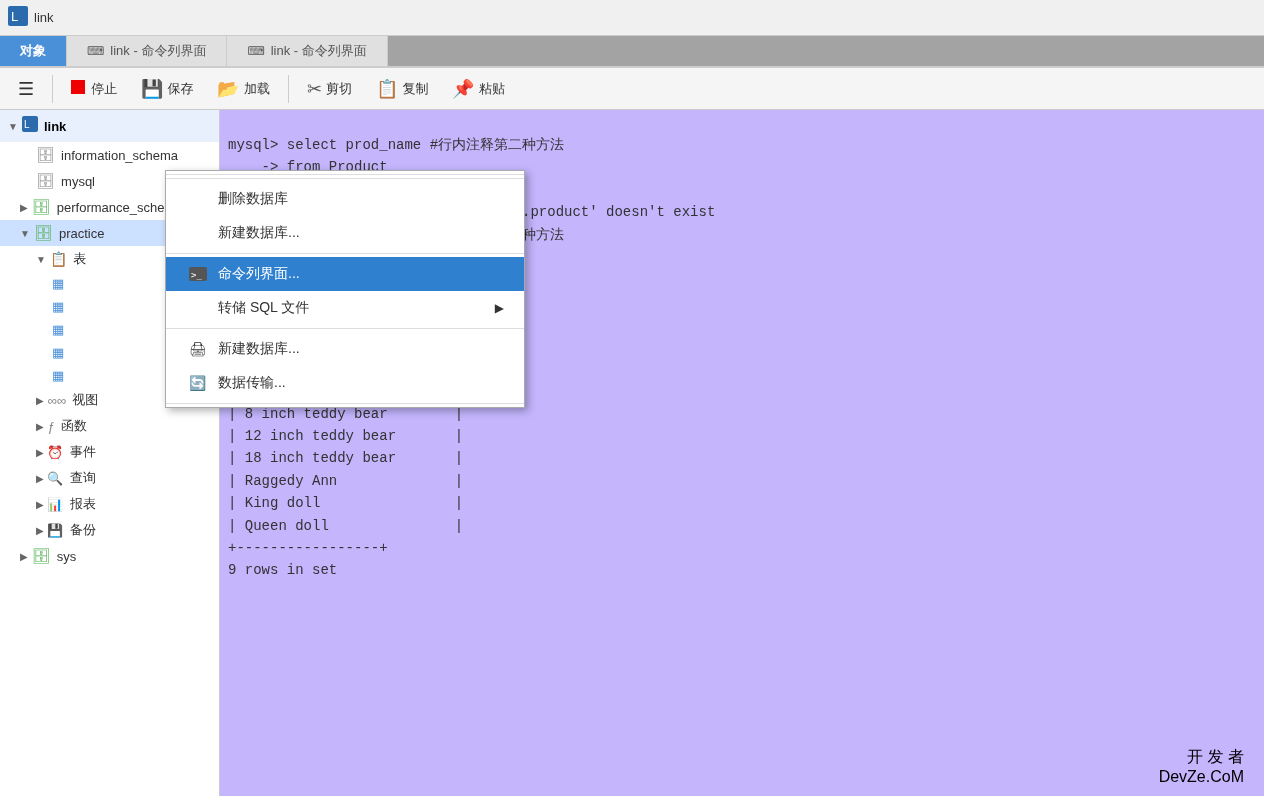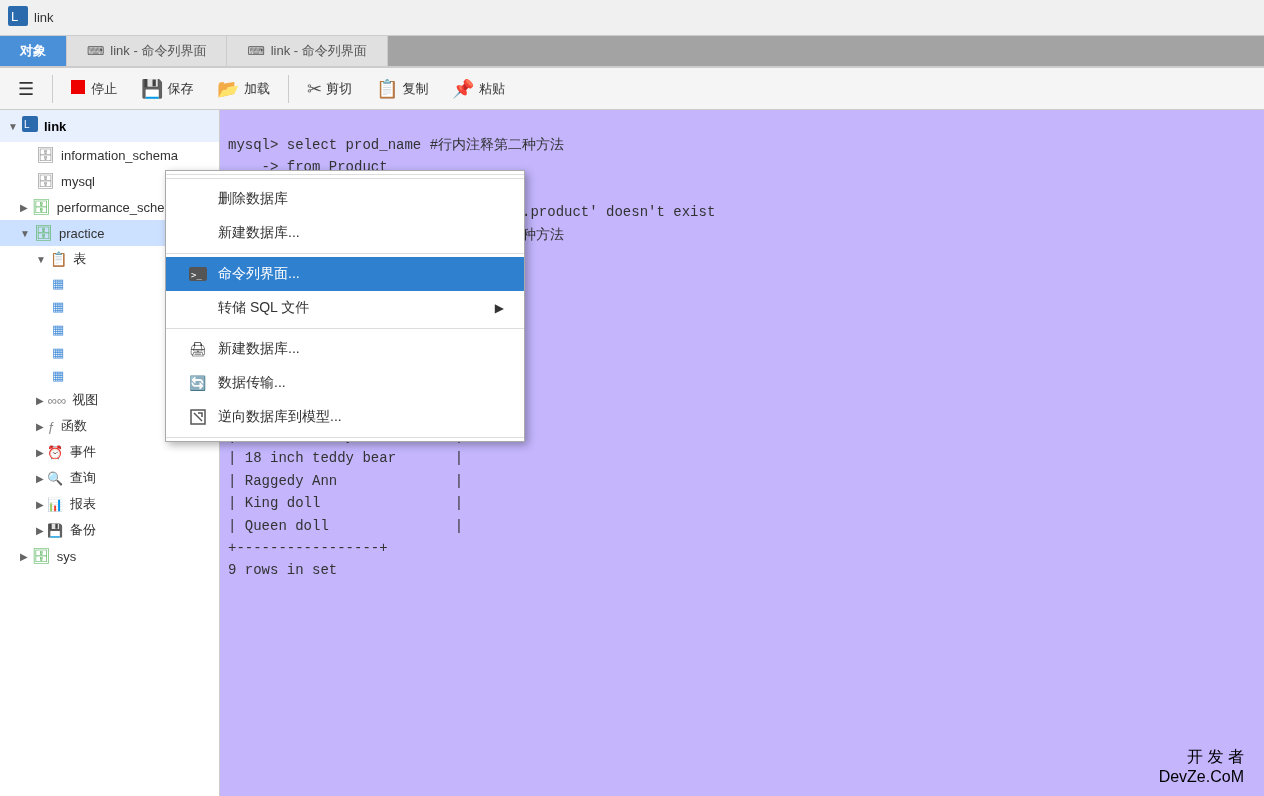"逆向数据库到模型..." div.menu-item { html: <div> <span> <svg> <rect></rect> <line></line> <polyline></polyline> </svg> </span> <span>逆向数据库到模型...</span> </div> -> none }
